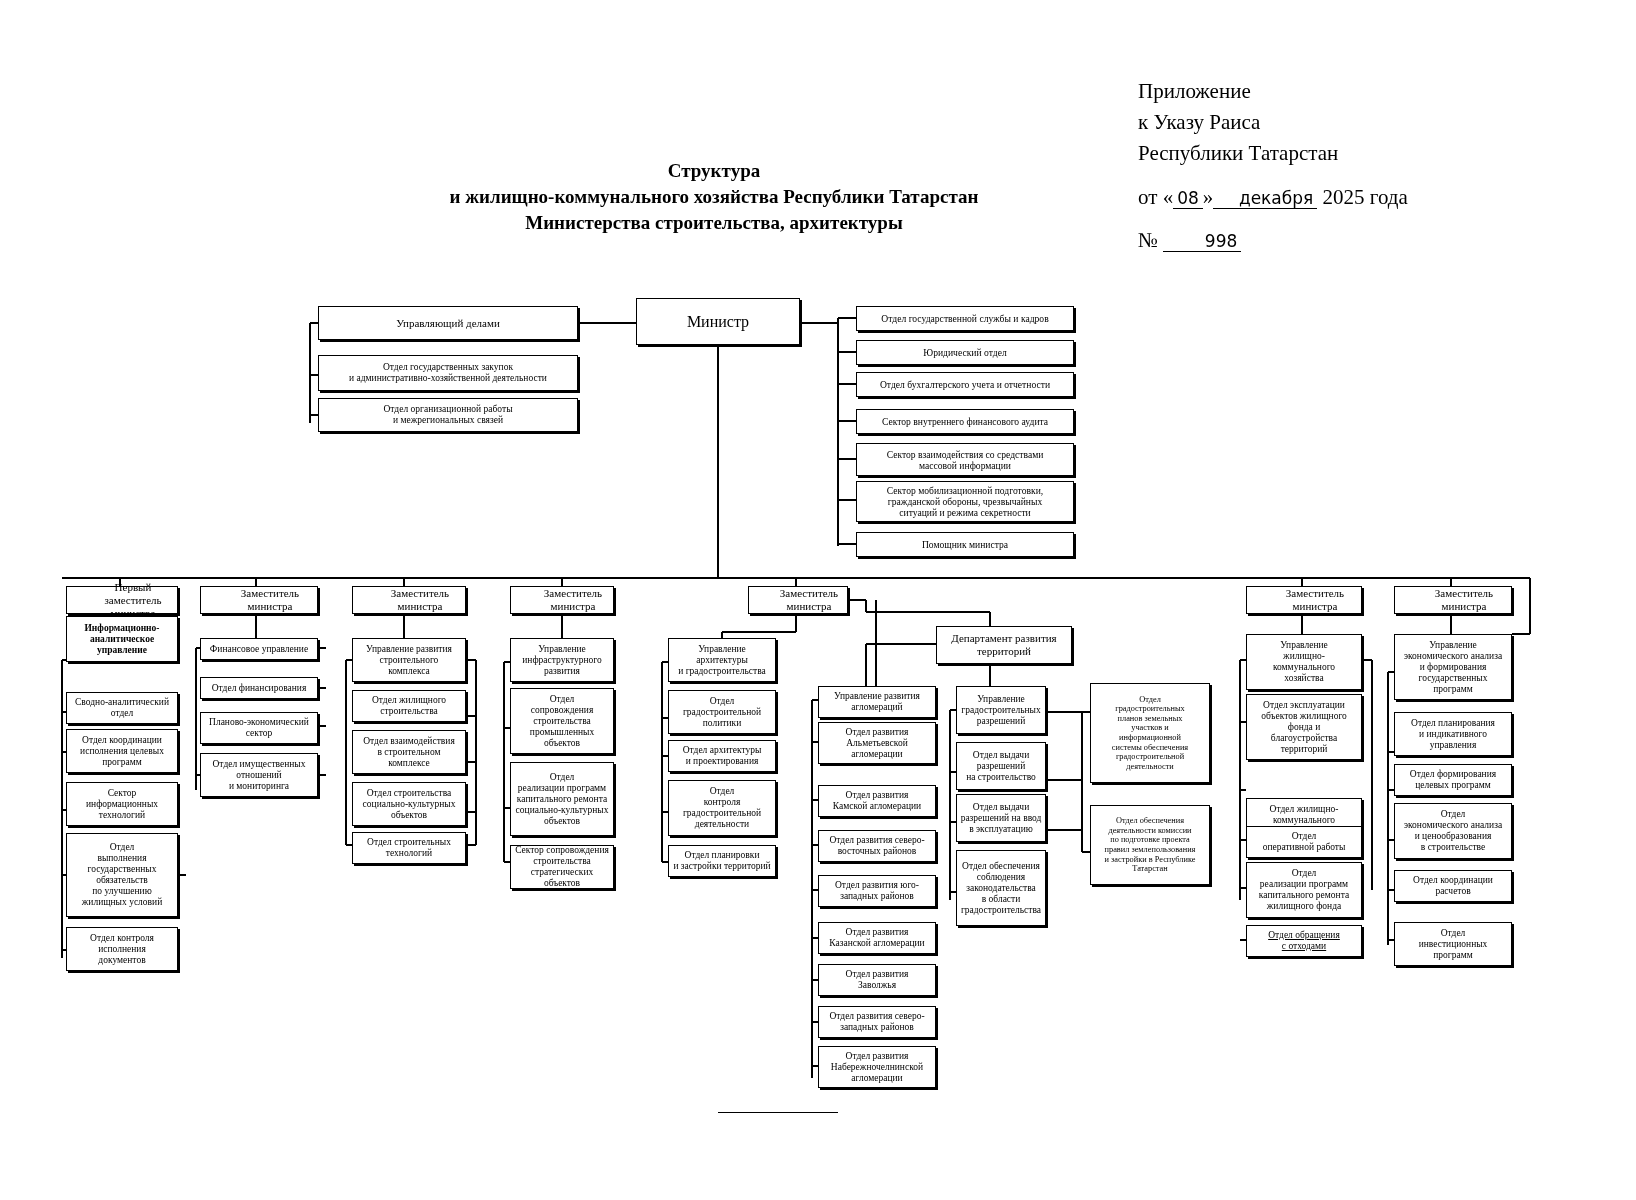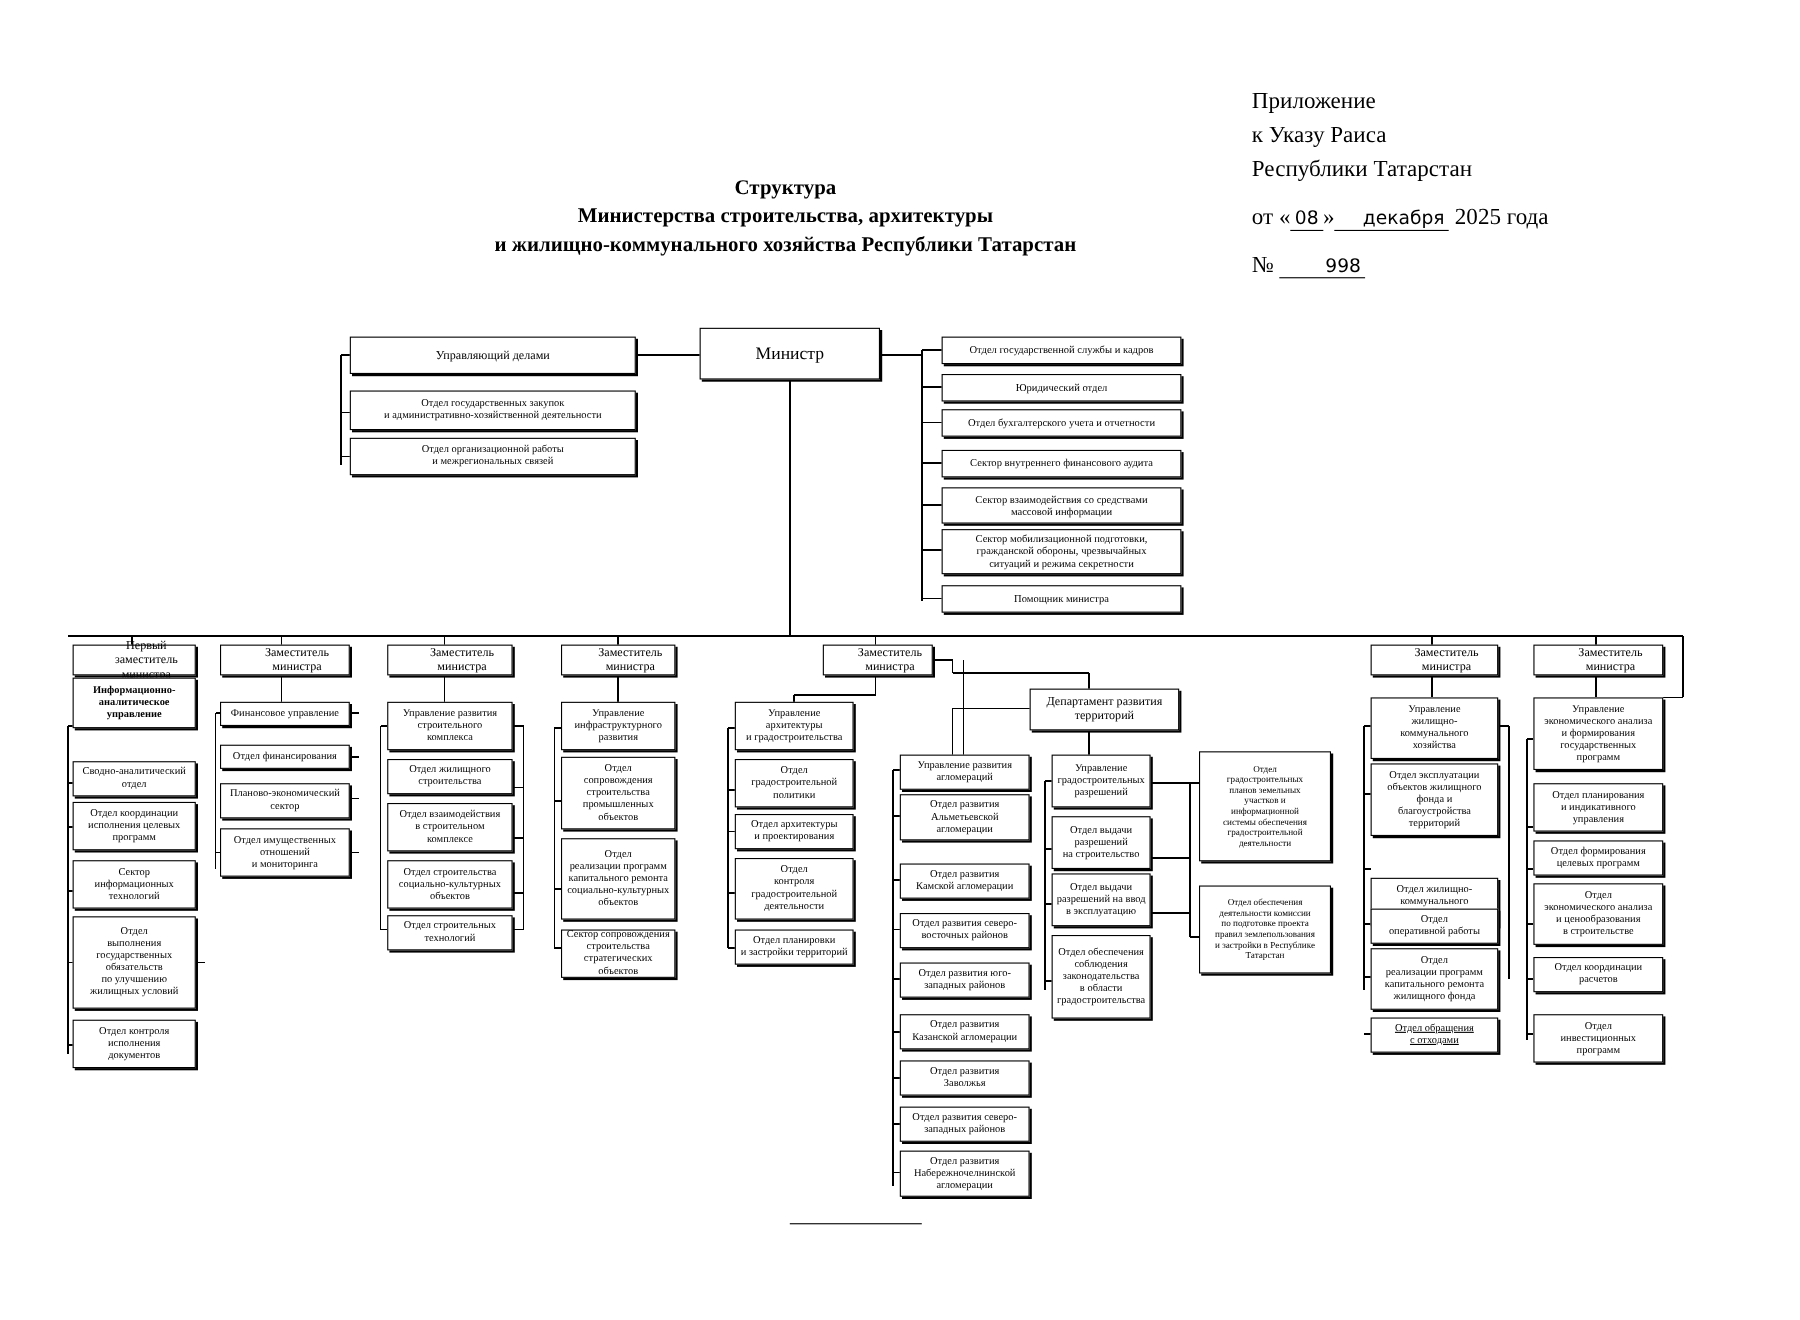"Министерства строительства, архитектуры" div { order: before "и жилищно-коммунального хозяйства" -> after "и жилищно-коммунального хозяйства" }
